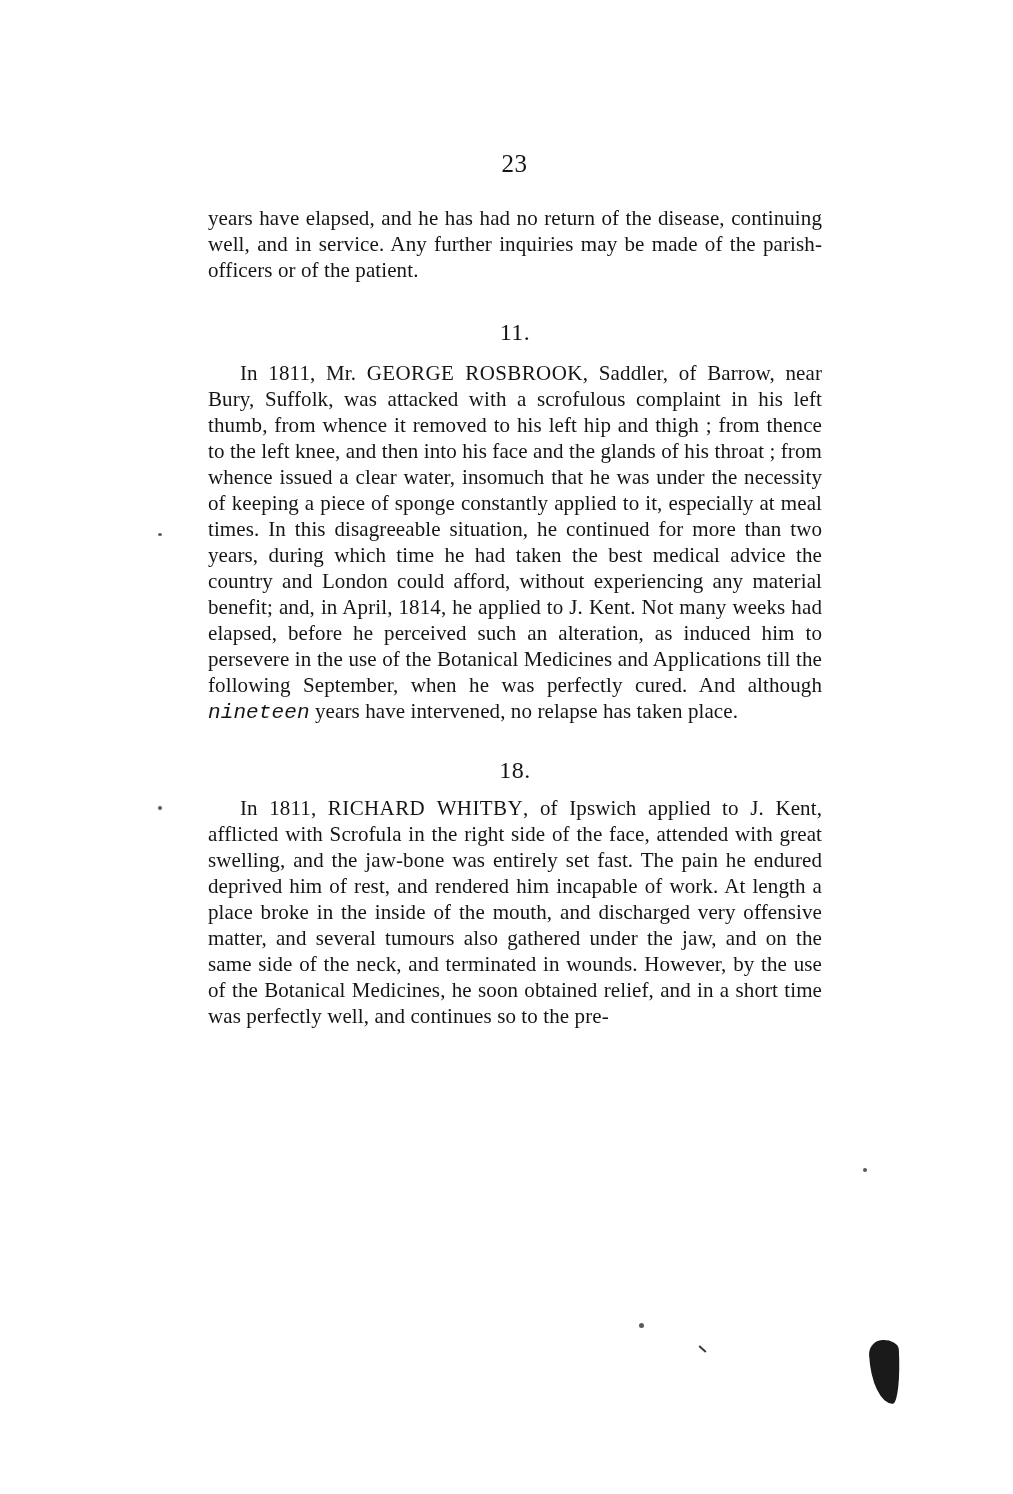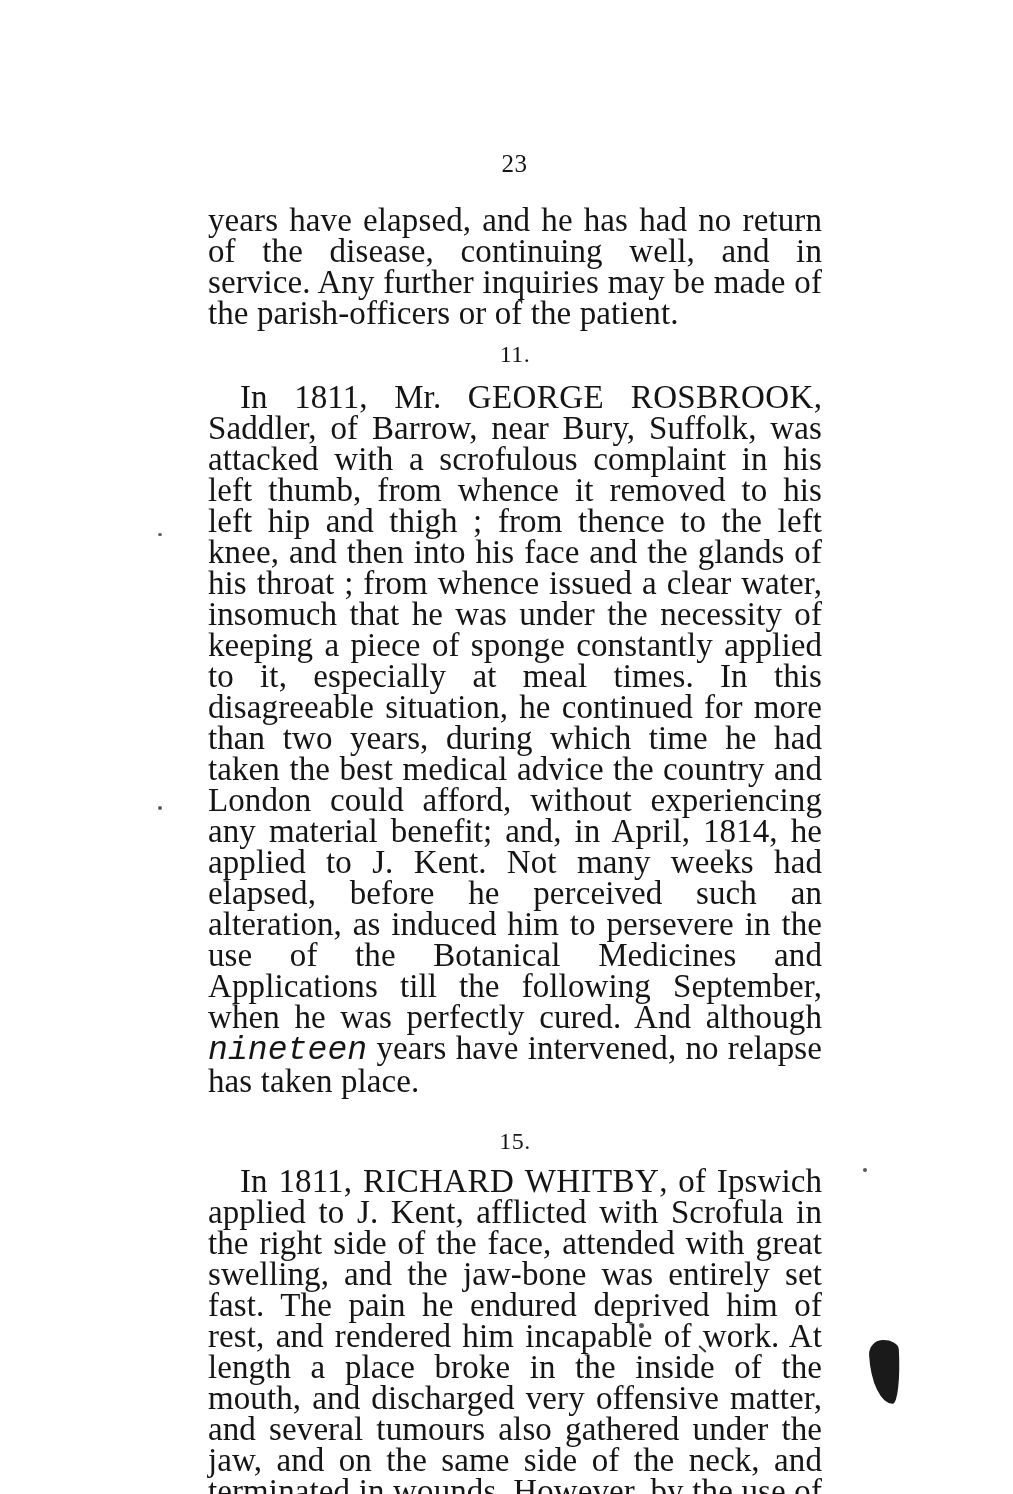"years have elapsed, and he" p.body-text { font-size: 33px -> 21px; line-height: 31px -> 26px }
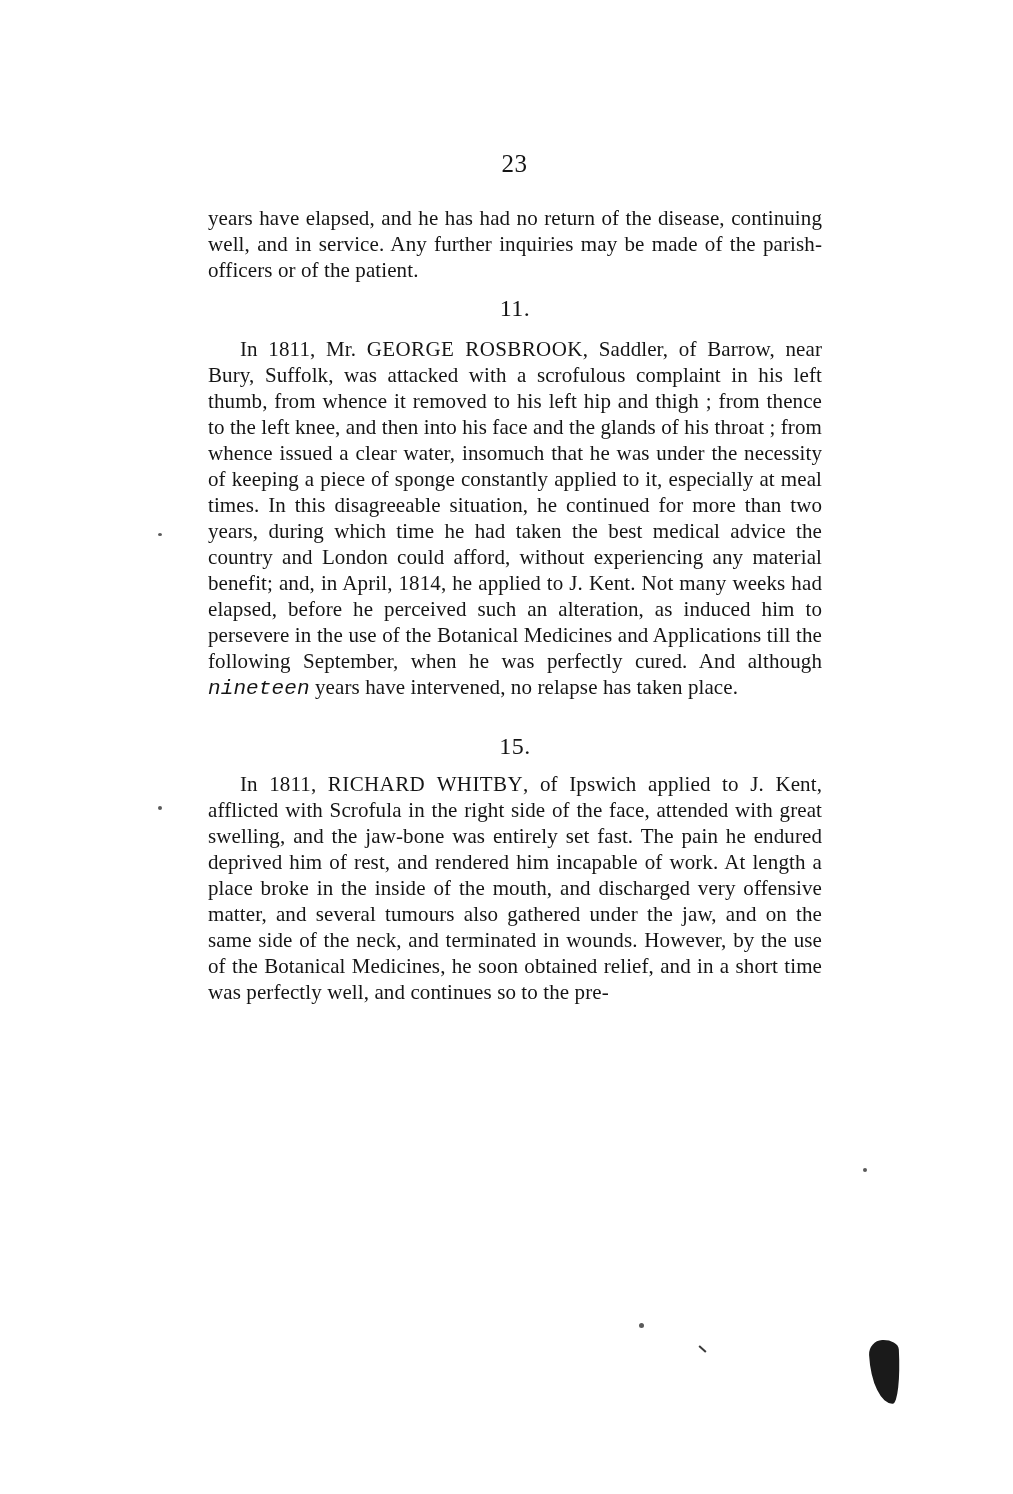"11." .section-number { margin: 12px 0 14px 0 -> 36px 0 14px 0 }
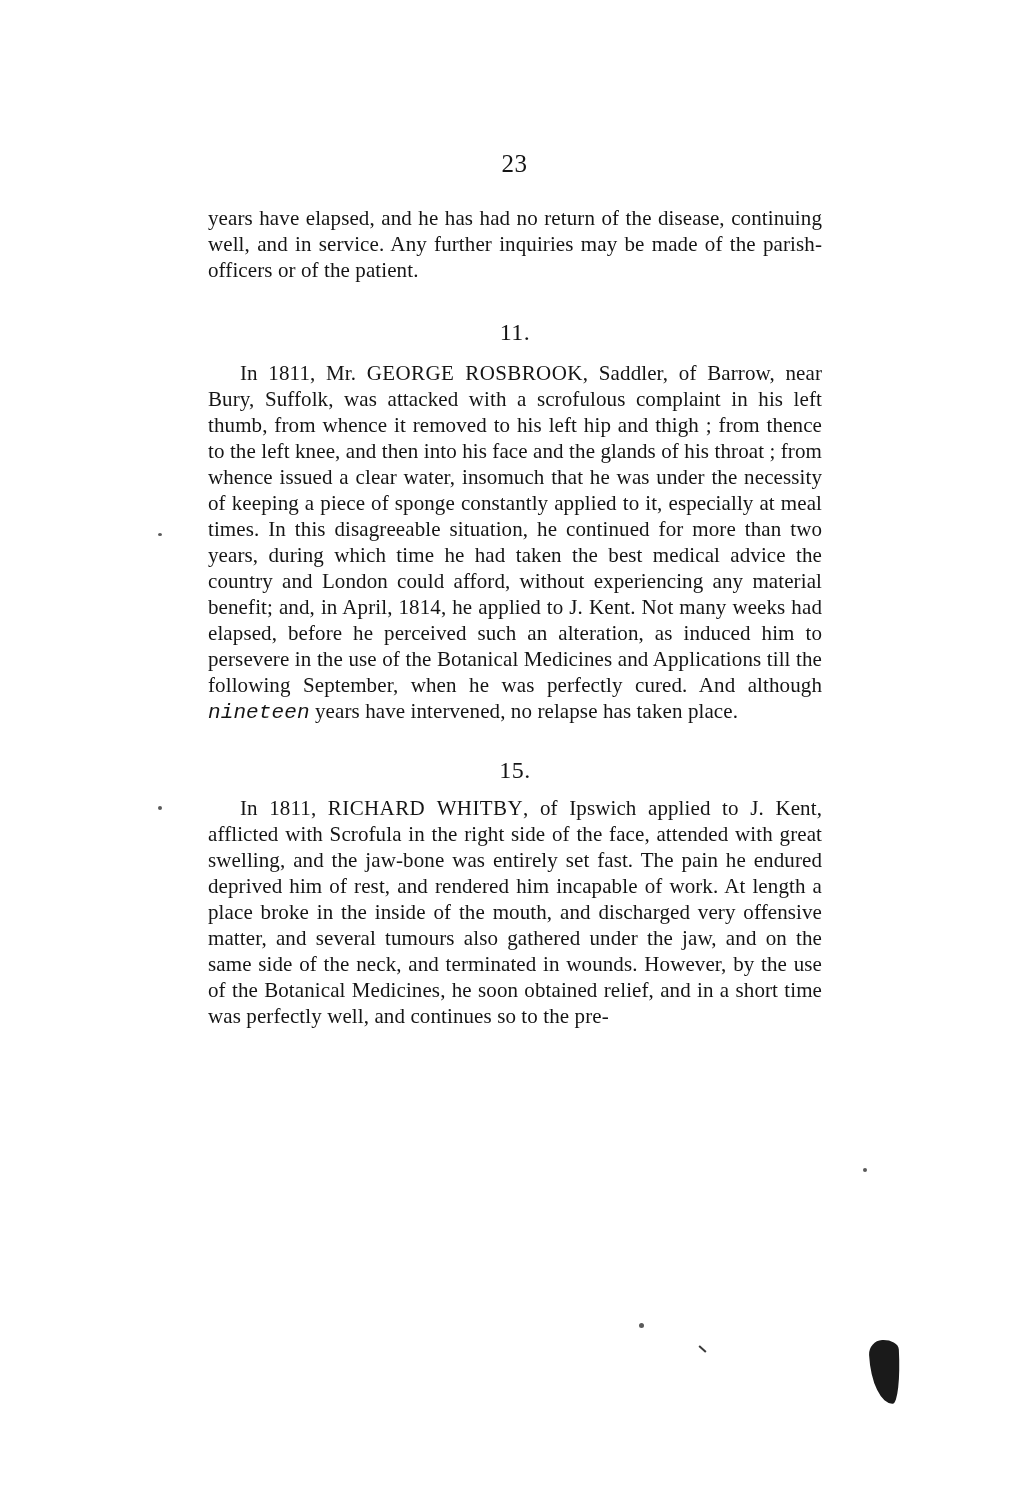"15." div.section-number { text: 15 -> 18 }
